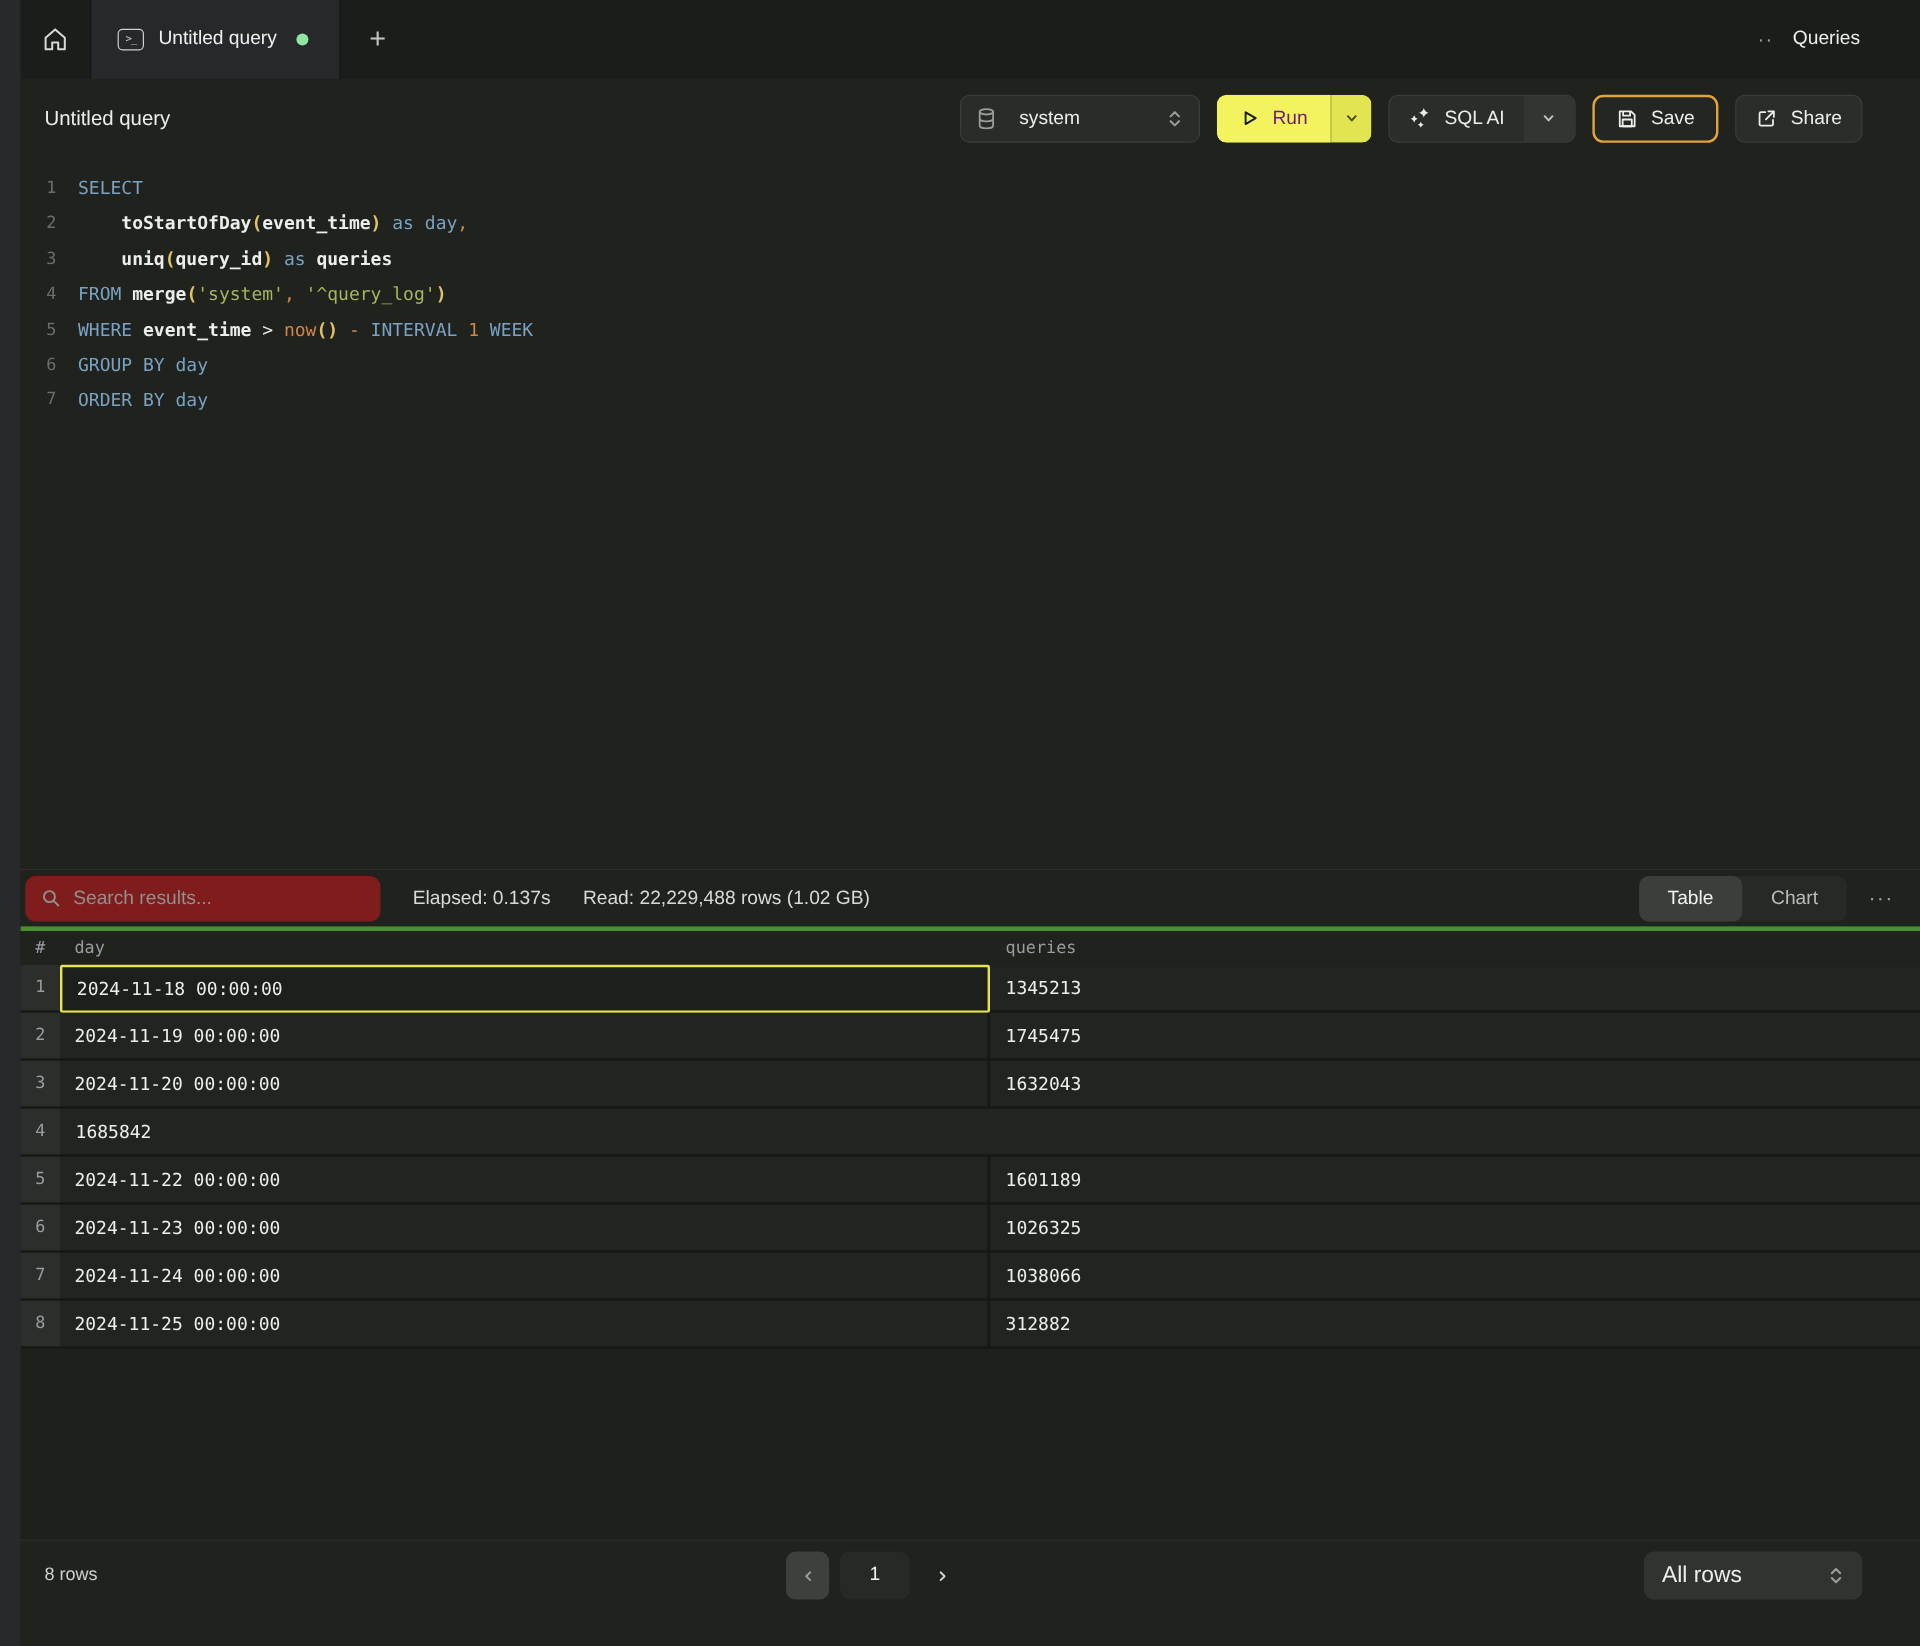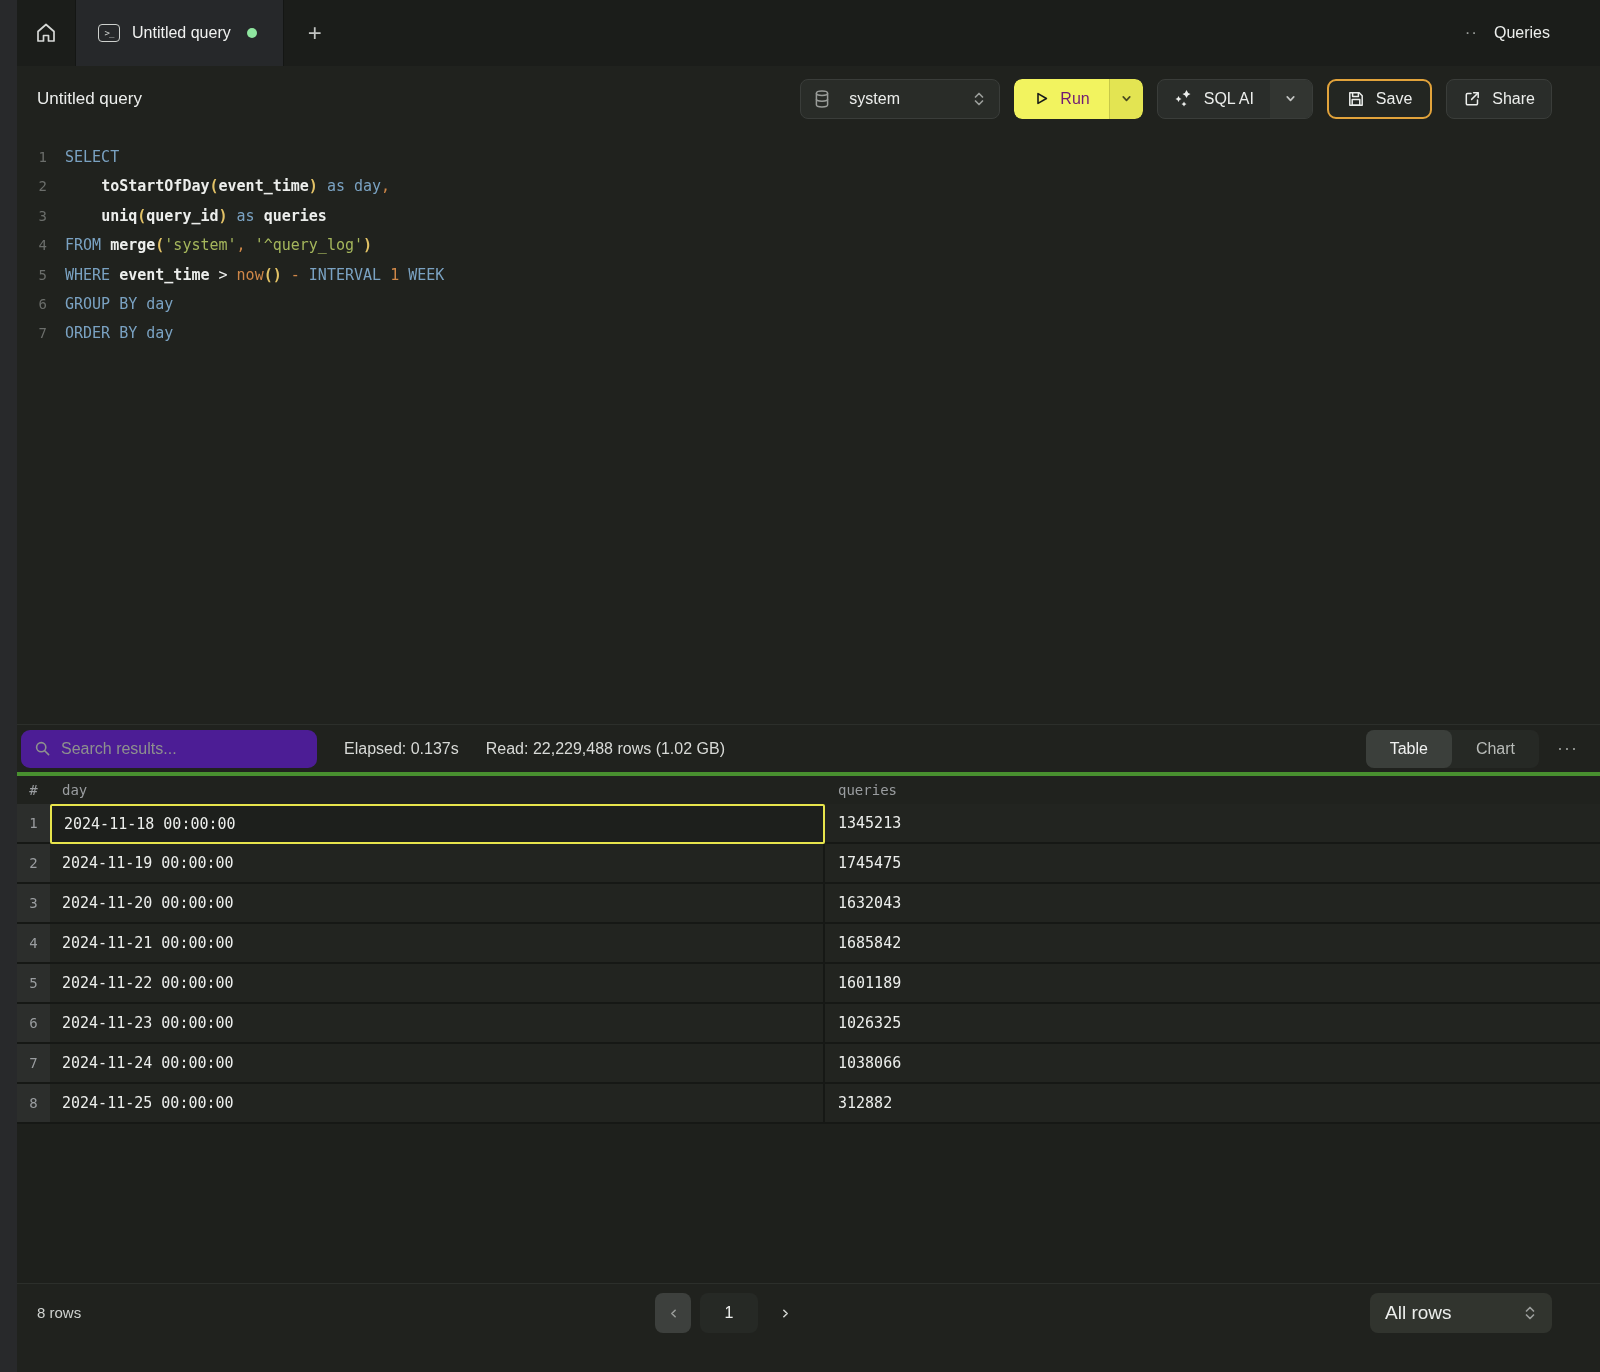"Search results..." .search-box { background: #4c1d95 -> #7f1d1d }
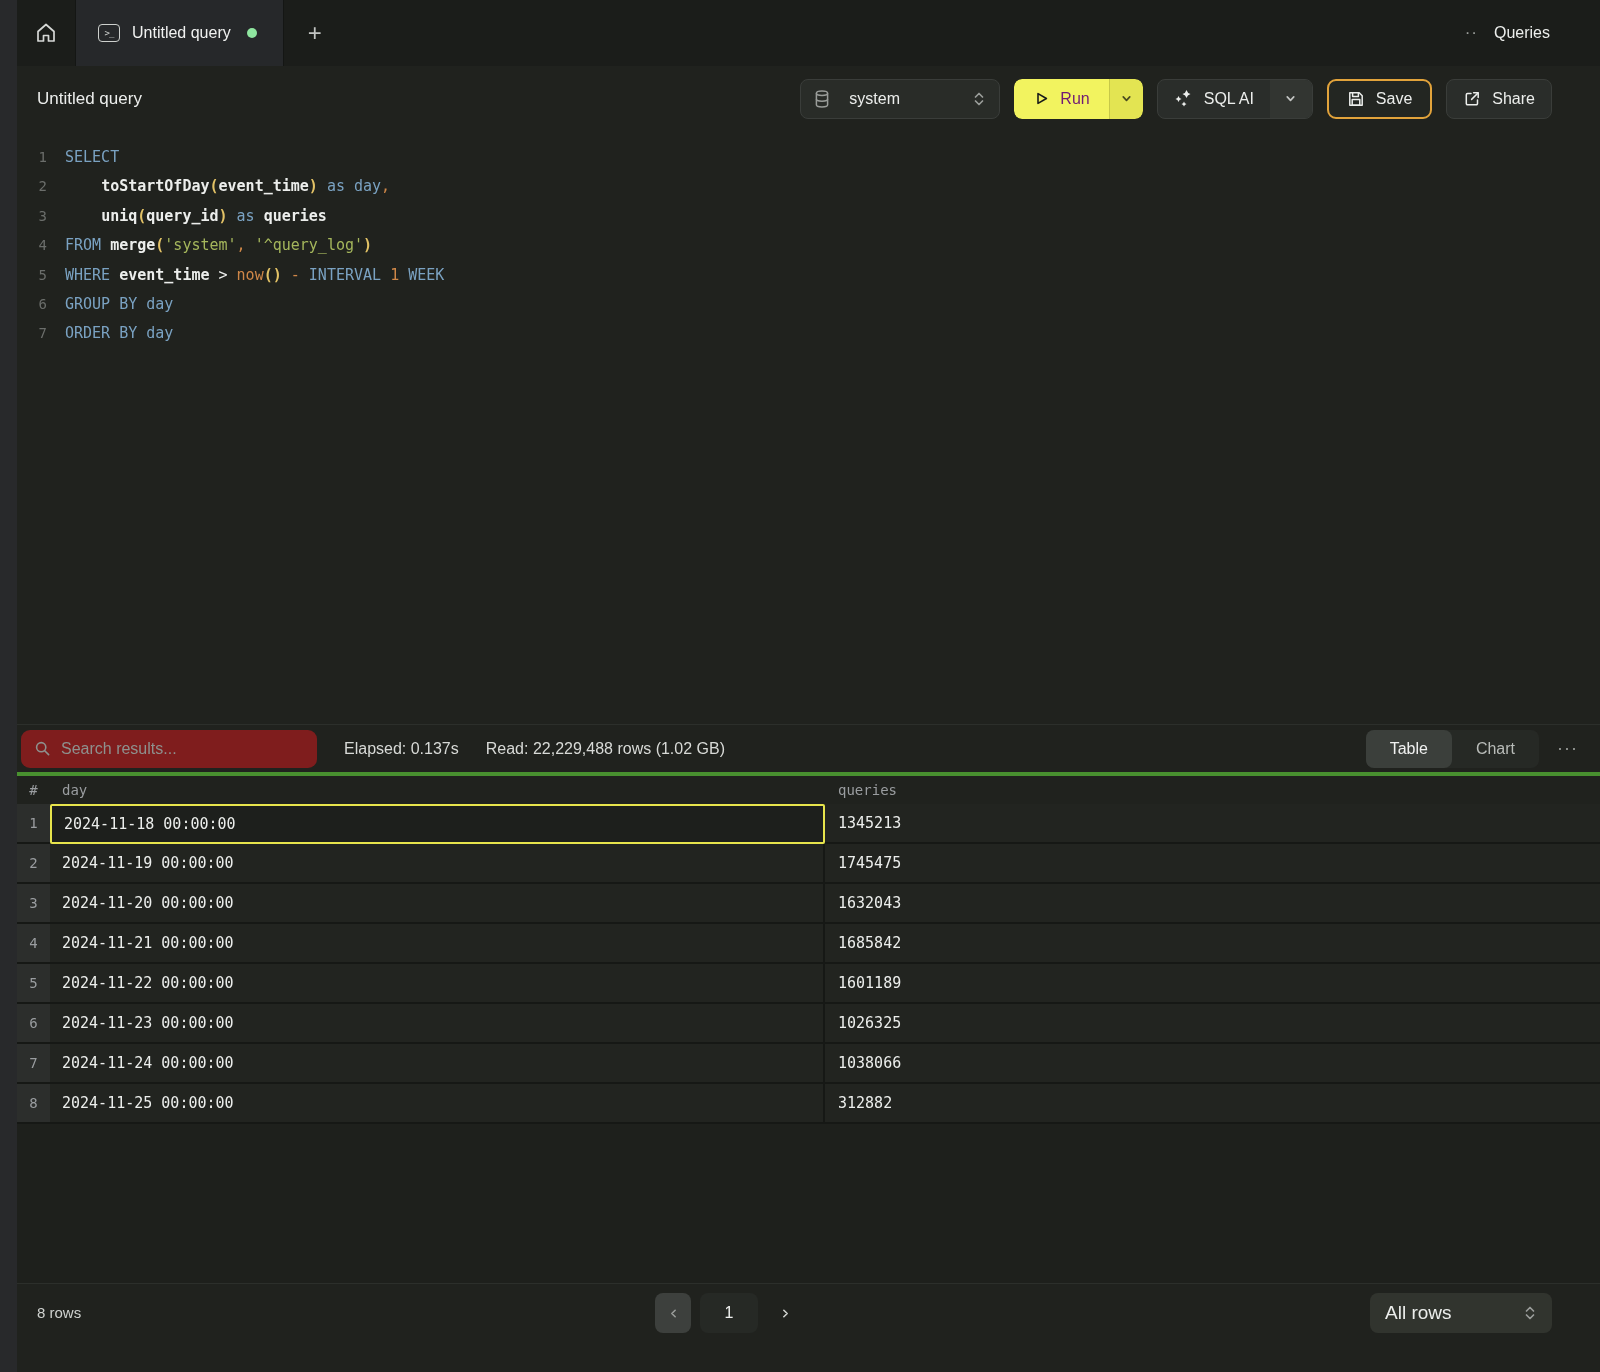"2024-11-21 00:00:00" div.cell { html: <div>2024-11-21 00:00:00</div> -> none }
